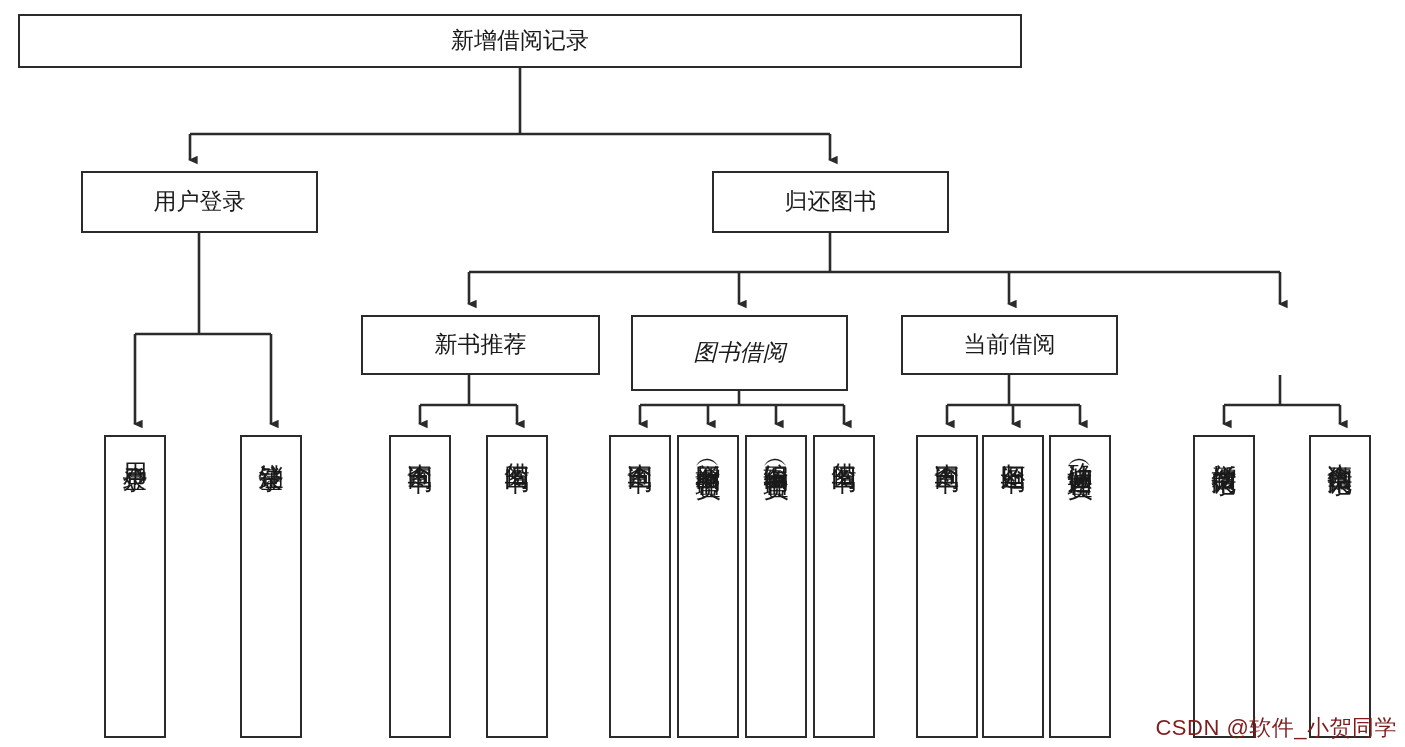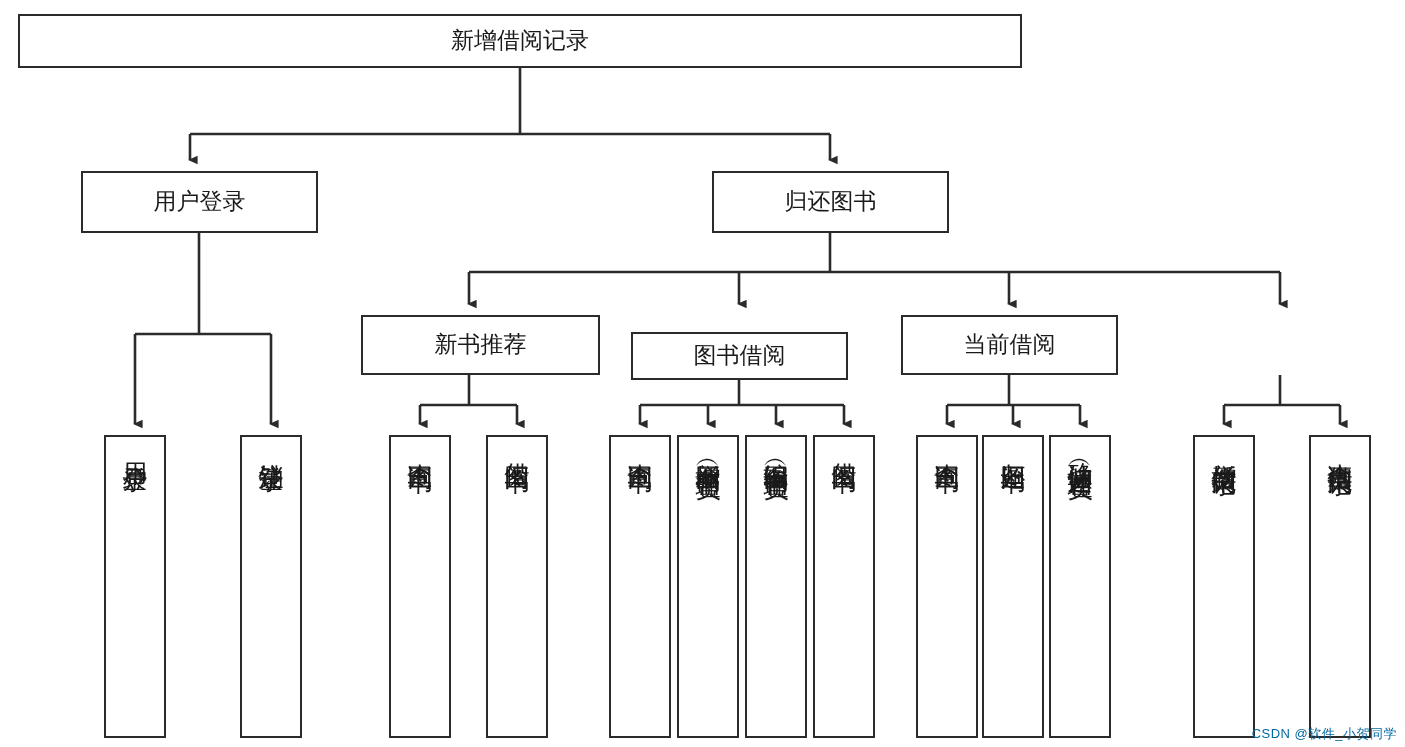"图书借阅" div.node { font-style: none -> italic; height: 48px -> 76px; top: 332px -> 315px }
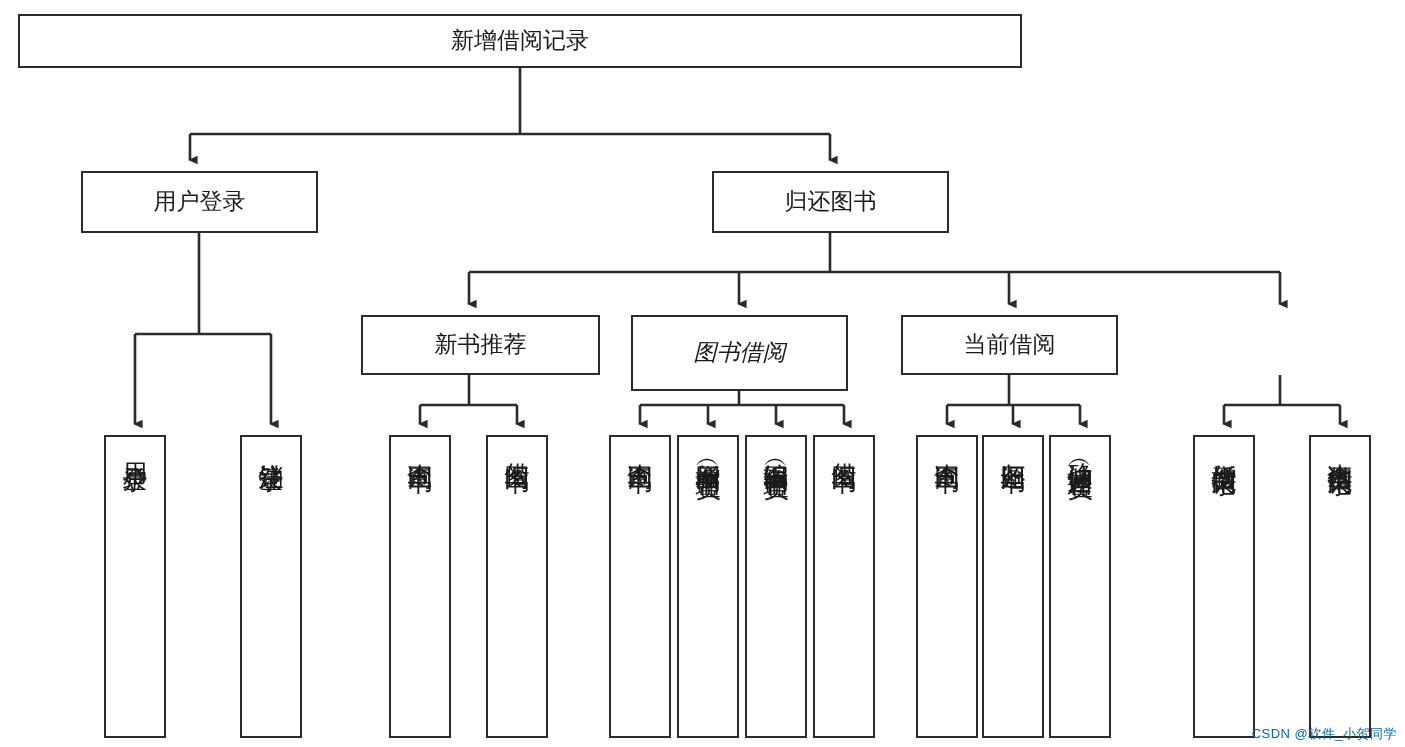"CSDN @软件_小贺同学" .watermark { color: #0369a1 -> #7f1d1d; font-size: 13px -> 22px }
